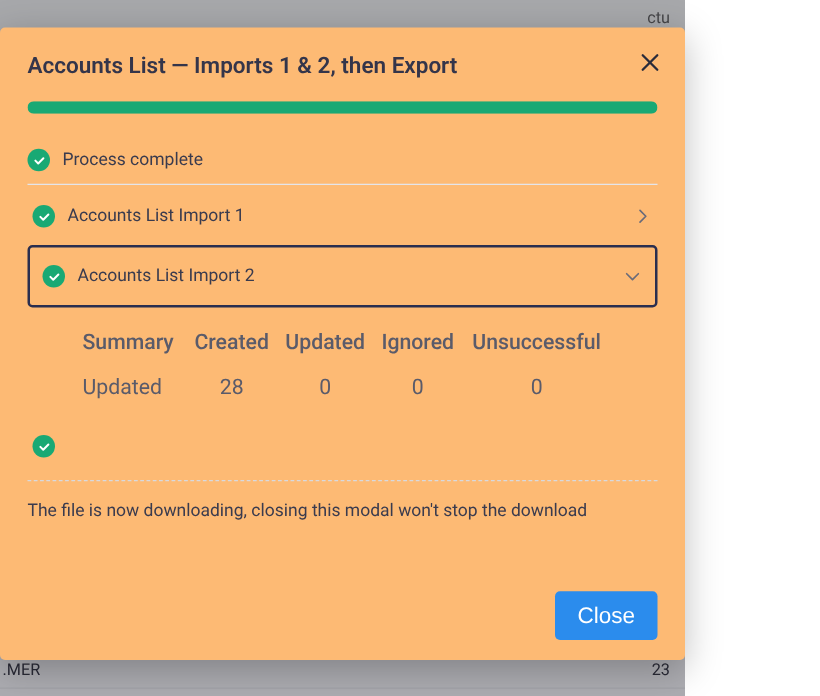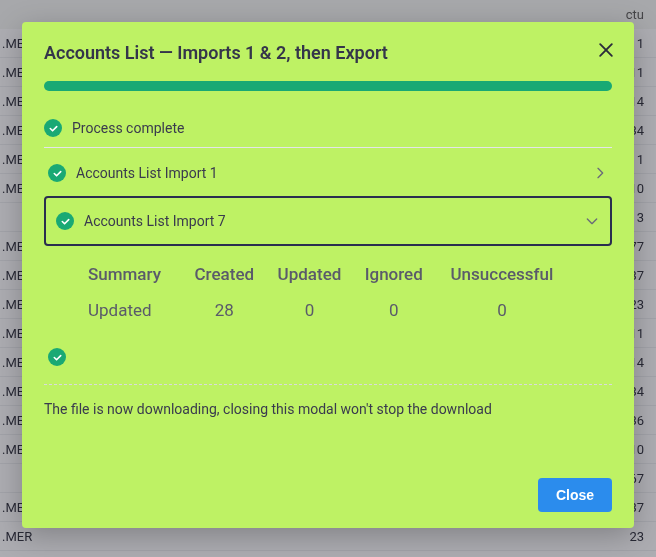"ctu" .viewport { width: 656px -> 548px }
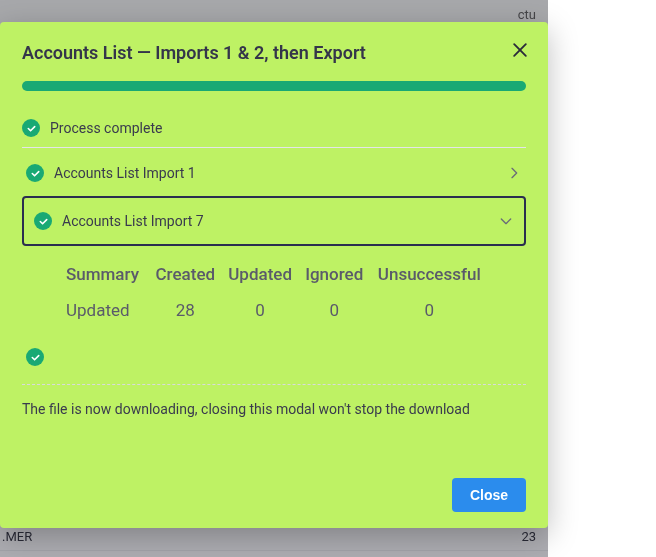"Accounts List — Imports 1" .modal { background: #bef264 -> #fdba74 }
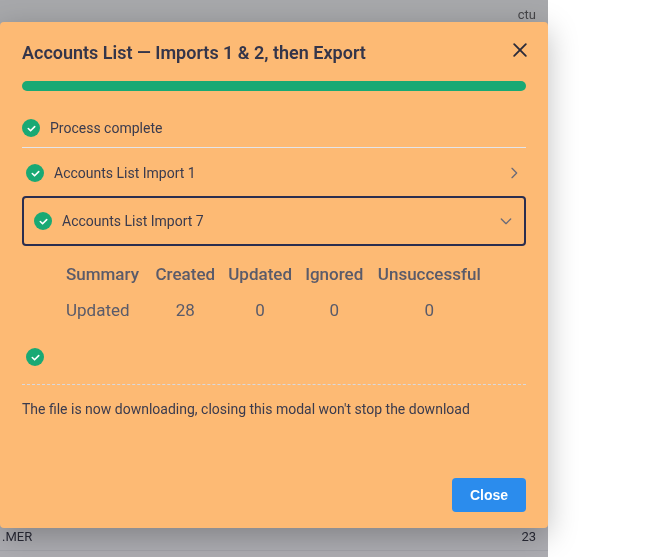"Accounts List Import 7" span.label { text: 7 -> 2 }
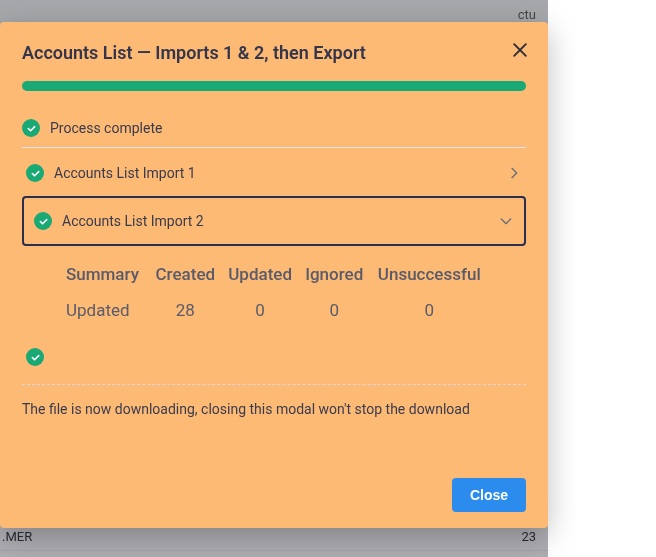"Close" .btn-primary { font-size: 14px -> 18px; font-weight: 700 -> 400 }
